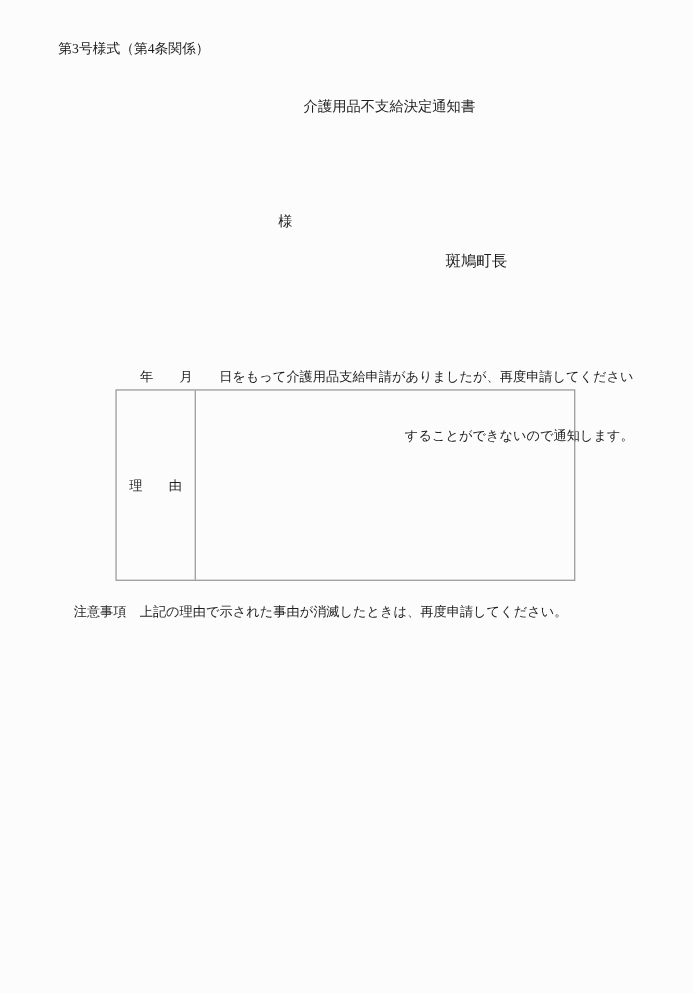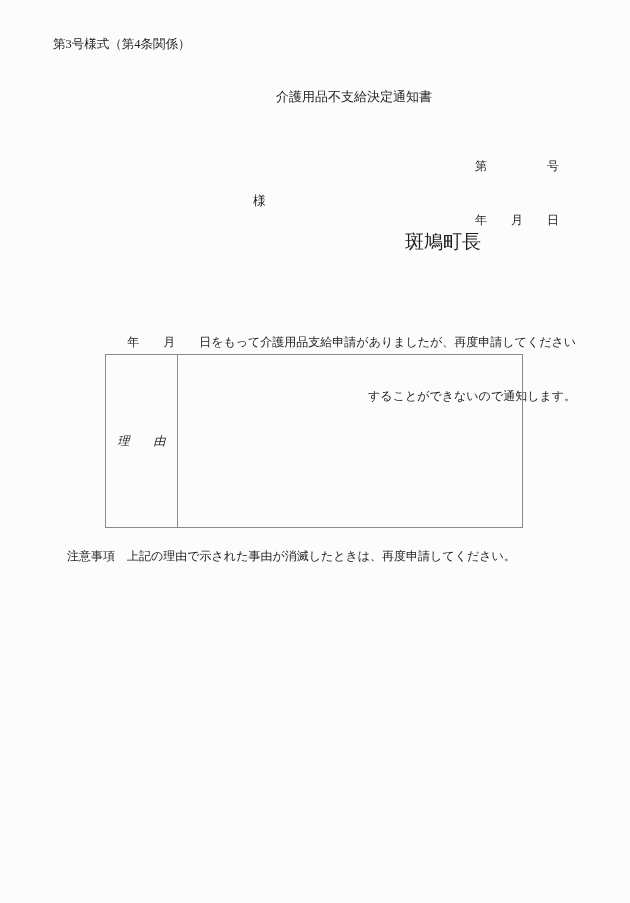"第 号" div.abs { html: <div> <div>第 号</div> <div>年 月 日</div> </div> -> none }
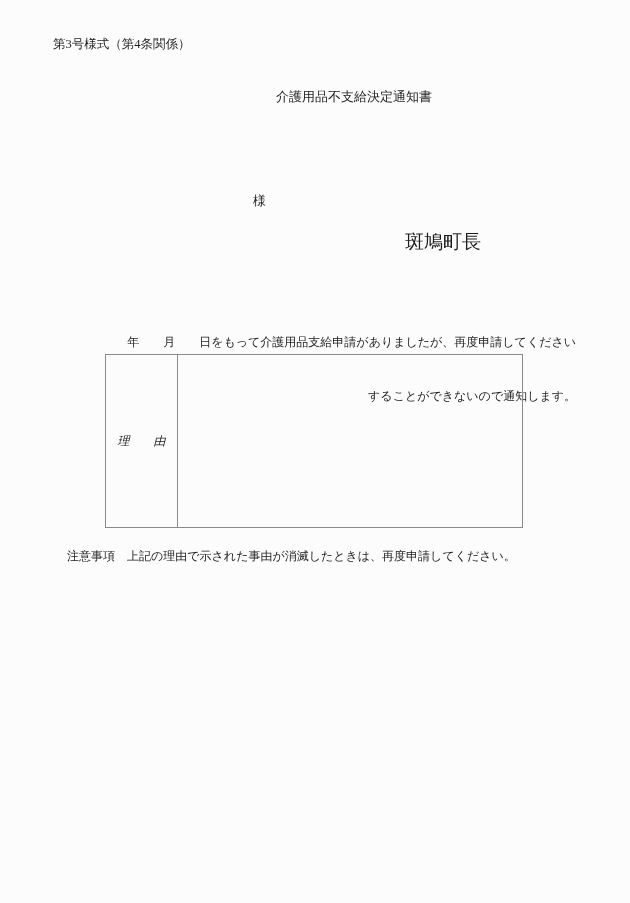"斑鳩町長" .sender-line { font-size: 19px -> 14px }
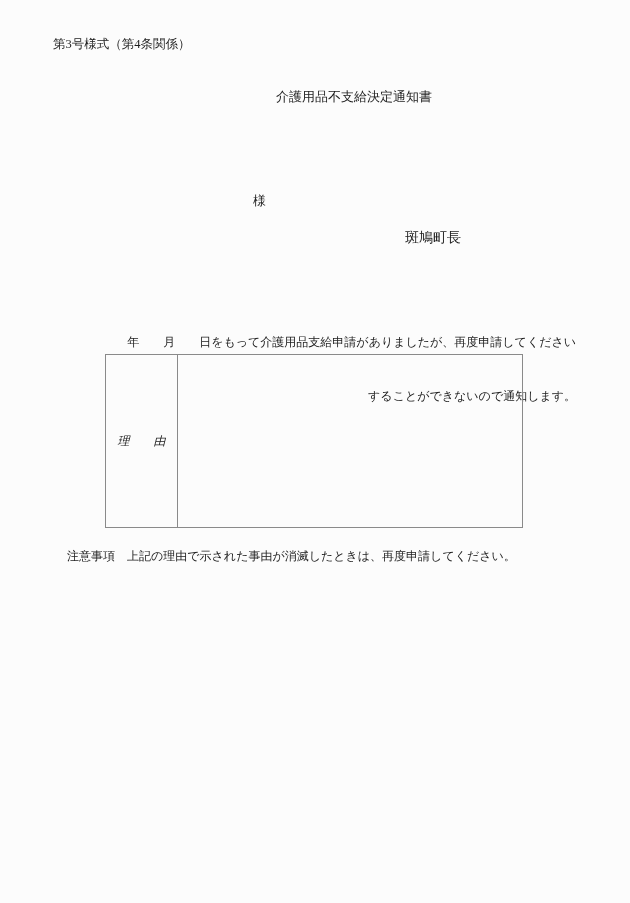"理 由" .reason-table { font-style: italic -> none }
